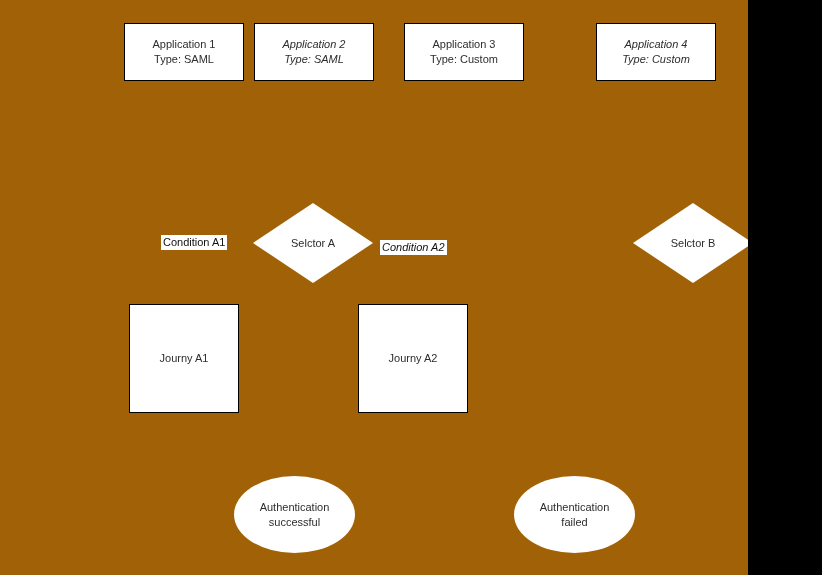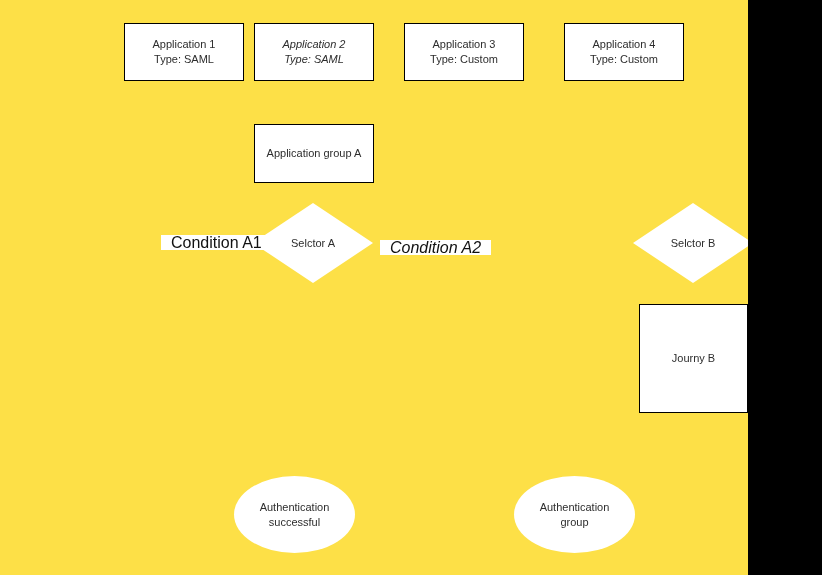"Application 1" .stage { background: #fde047 -> #a16207 }
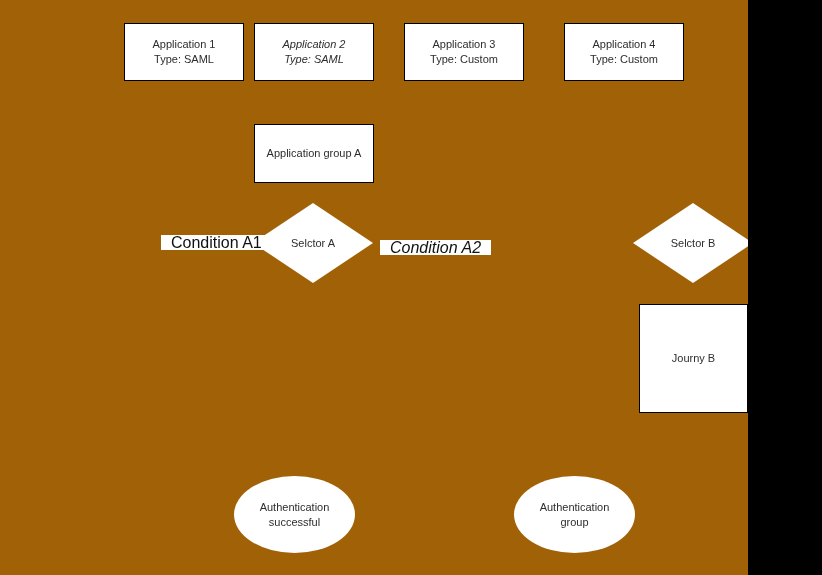"Application 4" #app4 { font-style: none -> italic; left: 564px -> 596px }
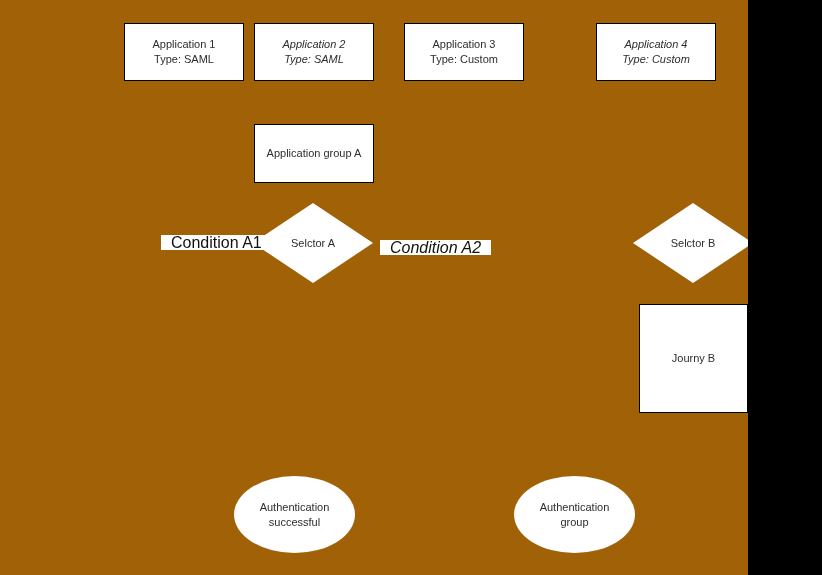"Application group A" div.node { html: <div> <span>Application group A</span> </div> -> none }
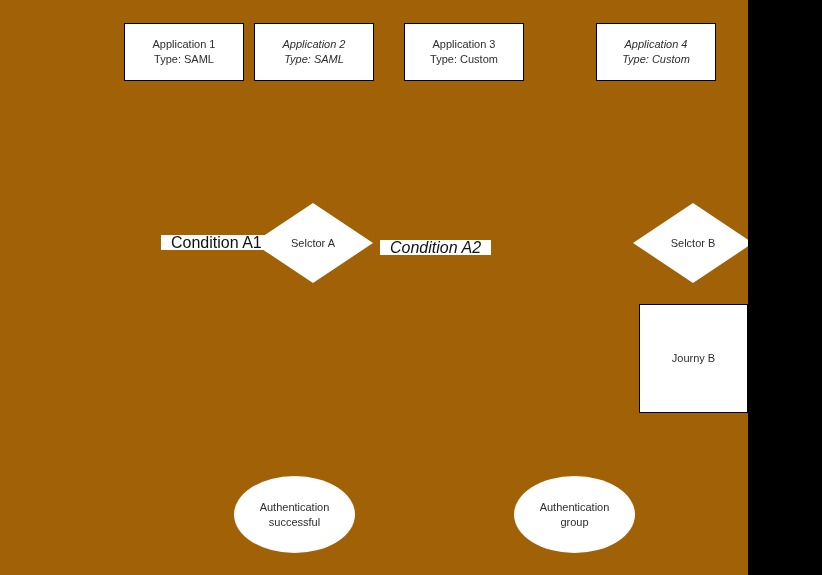"Condition A1" .edge-label { font-size: 16px -> 11px; padding: 1px 10px -> 1px 2px }
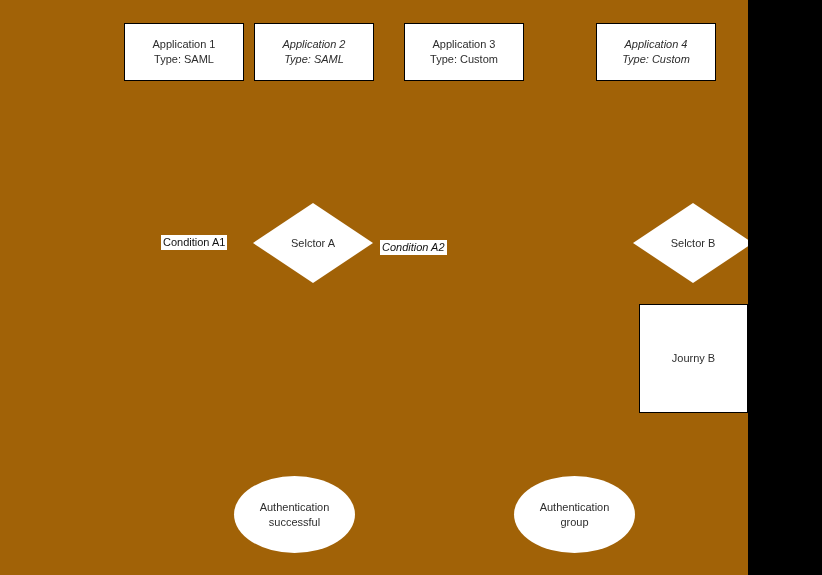"Journy A1" div.node { html: none -> <div> <span>Journy A1</span> </div> }
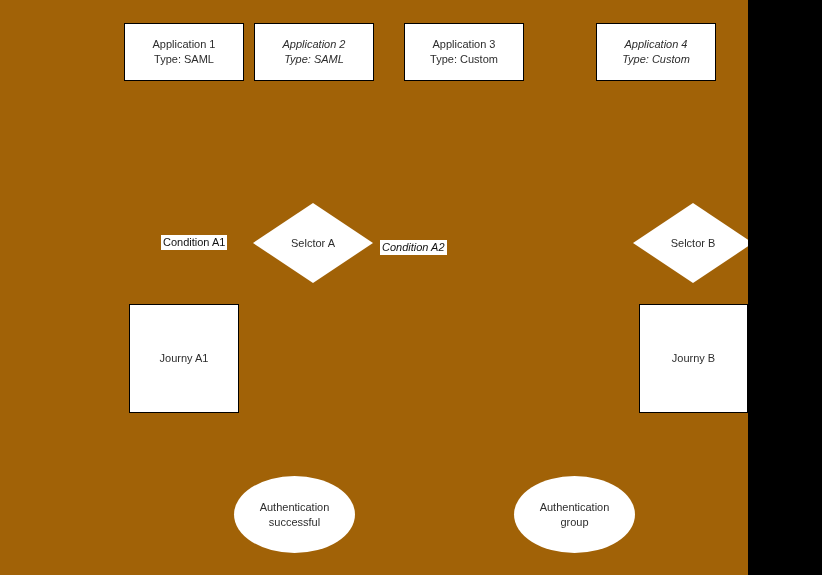"Journy A2" div.node { html: none -> <div> <span>Journy A2</span> </div> }
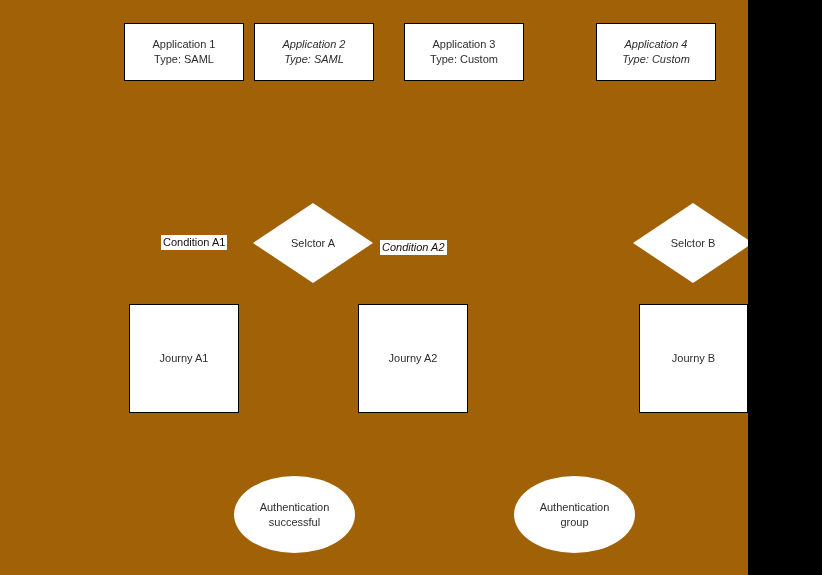"Journy B" div.node { html: <div> <span>Journy B</span> </div> -> none }
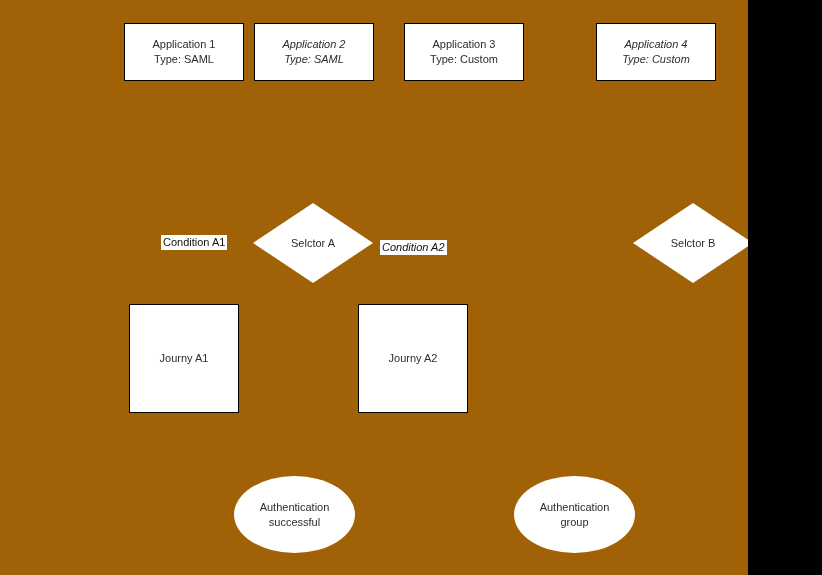"group" span { text: group -> failed }
